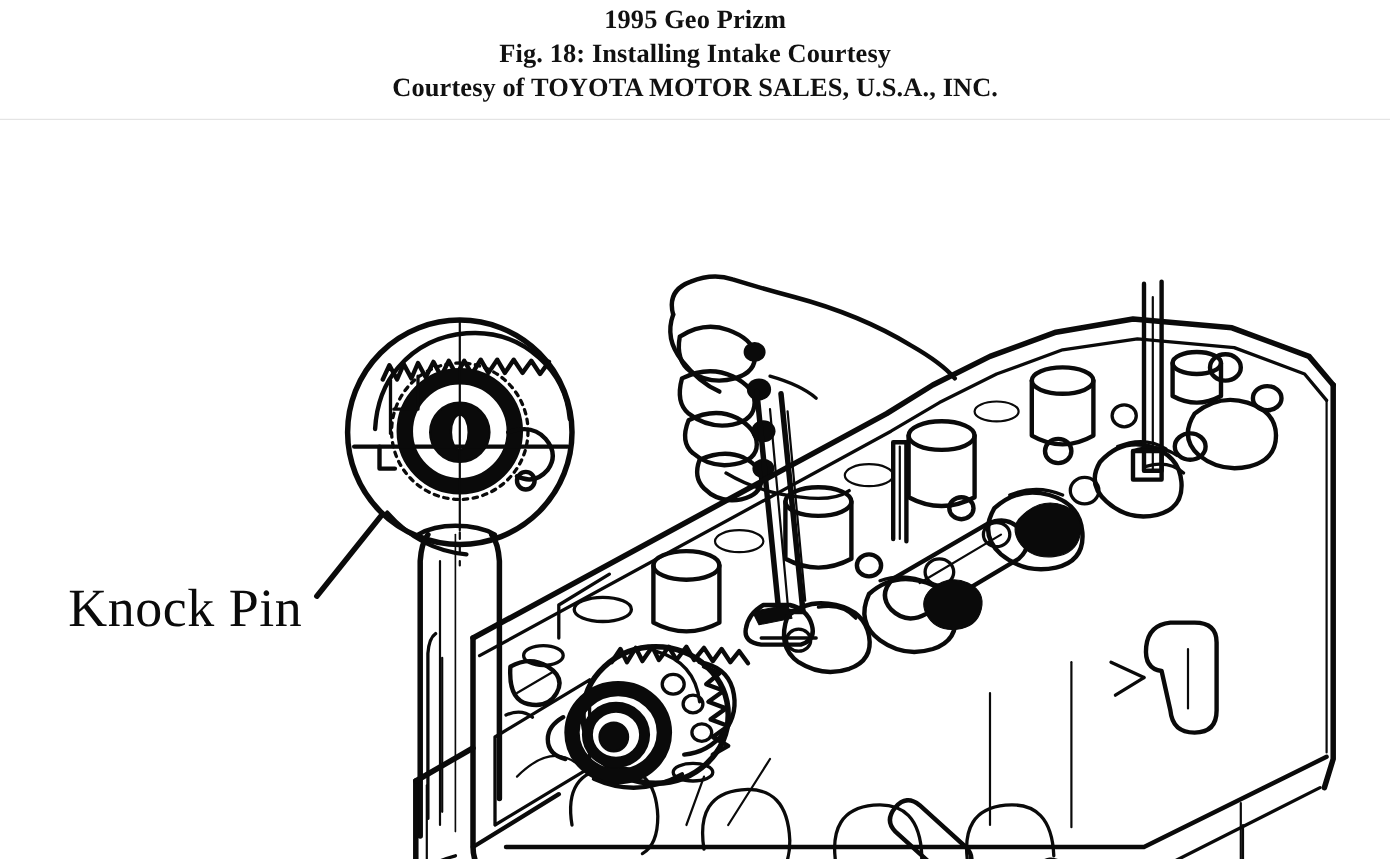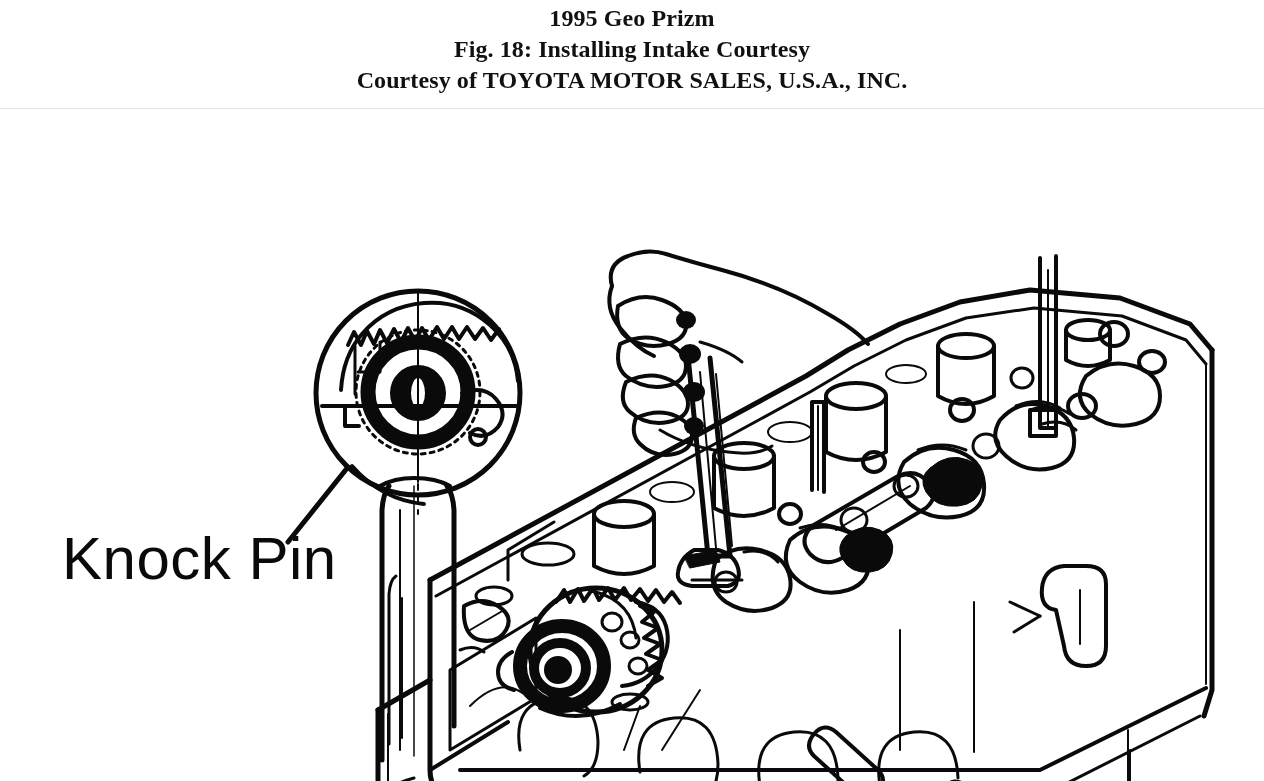"Knock Pin" .callout-label { font-family: Liberation Sans, sans-serif -> Liberation Serif, serif; font-size: 60px -> 49px }
